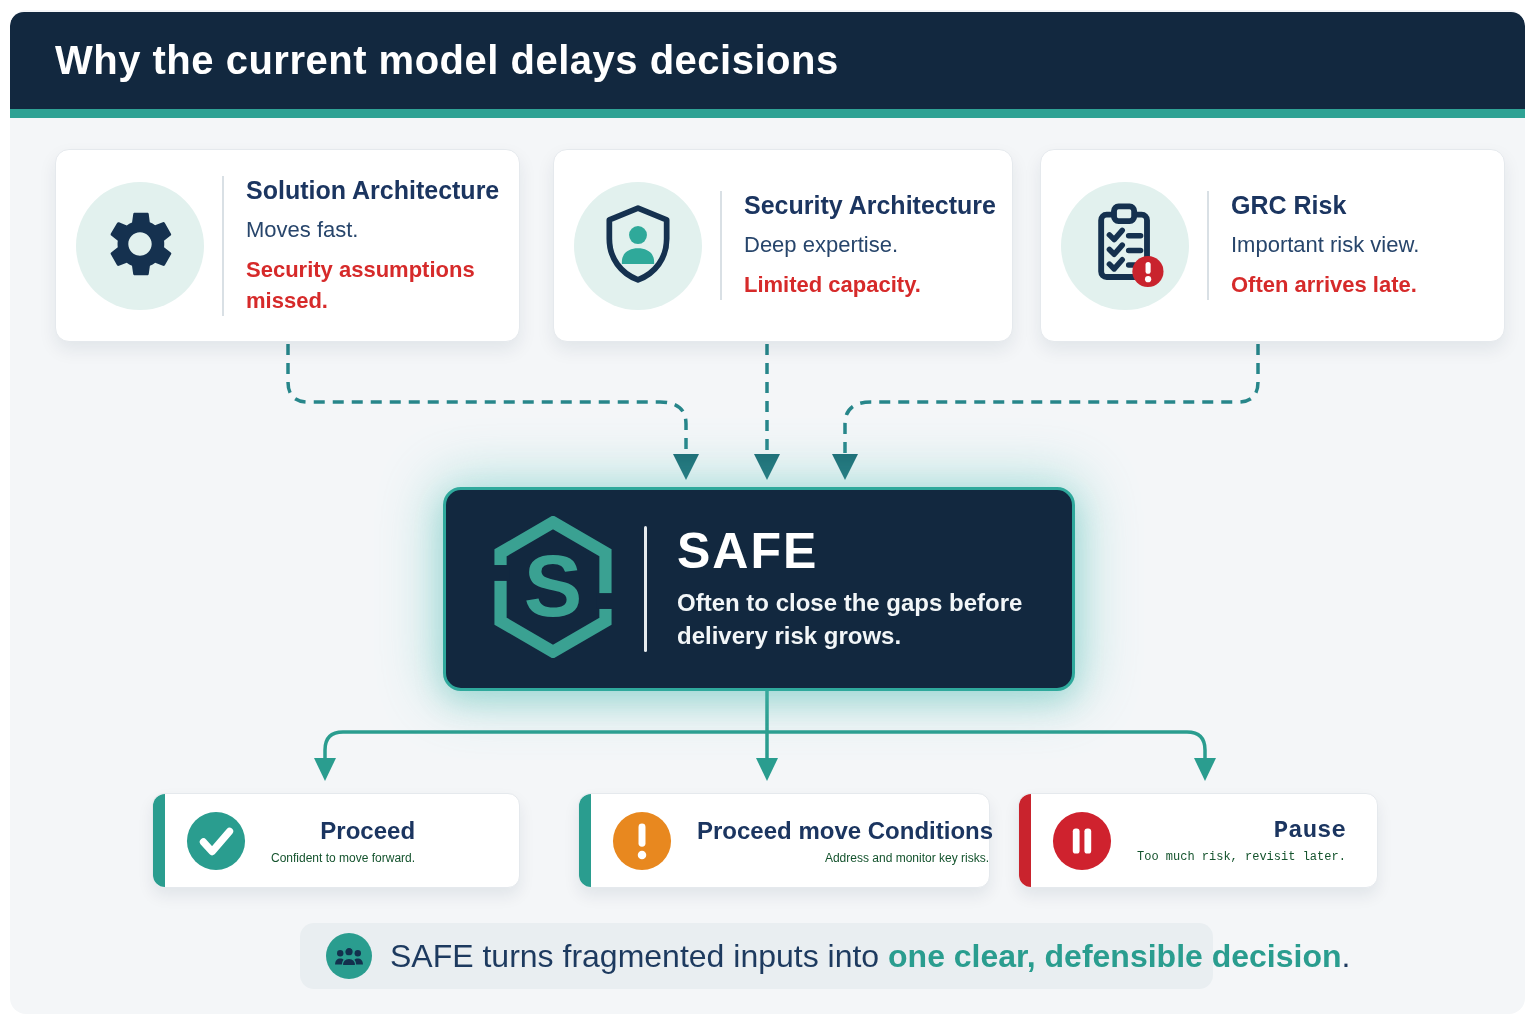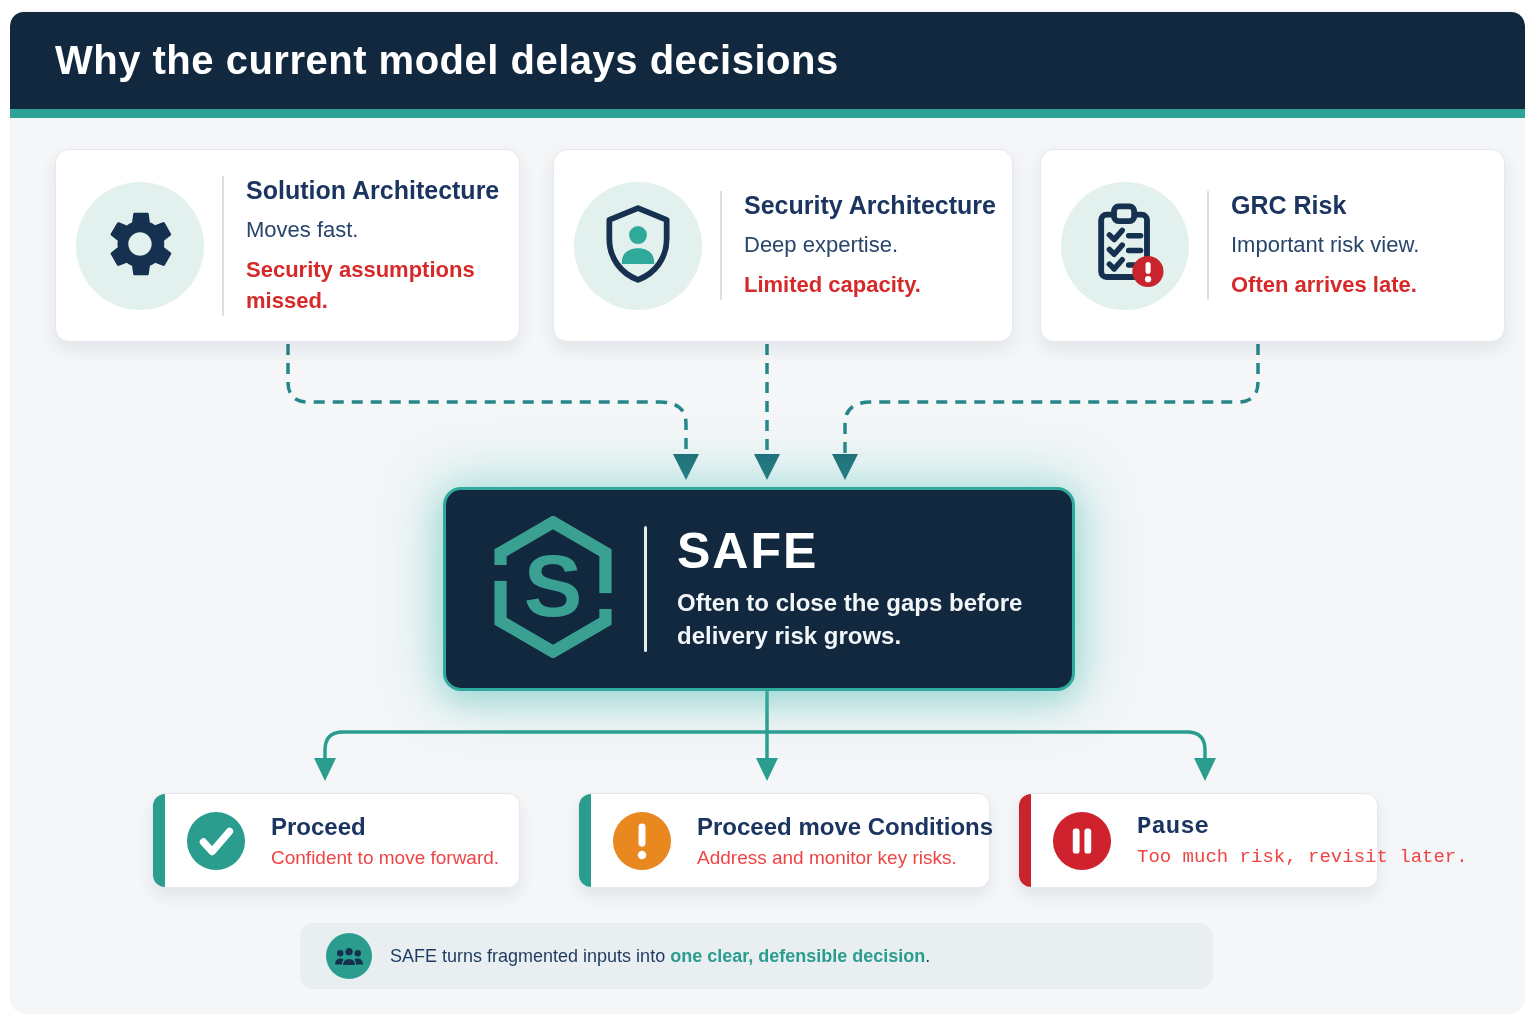"Proceed" .ocard { text-align: none -> right }
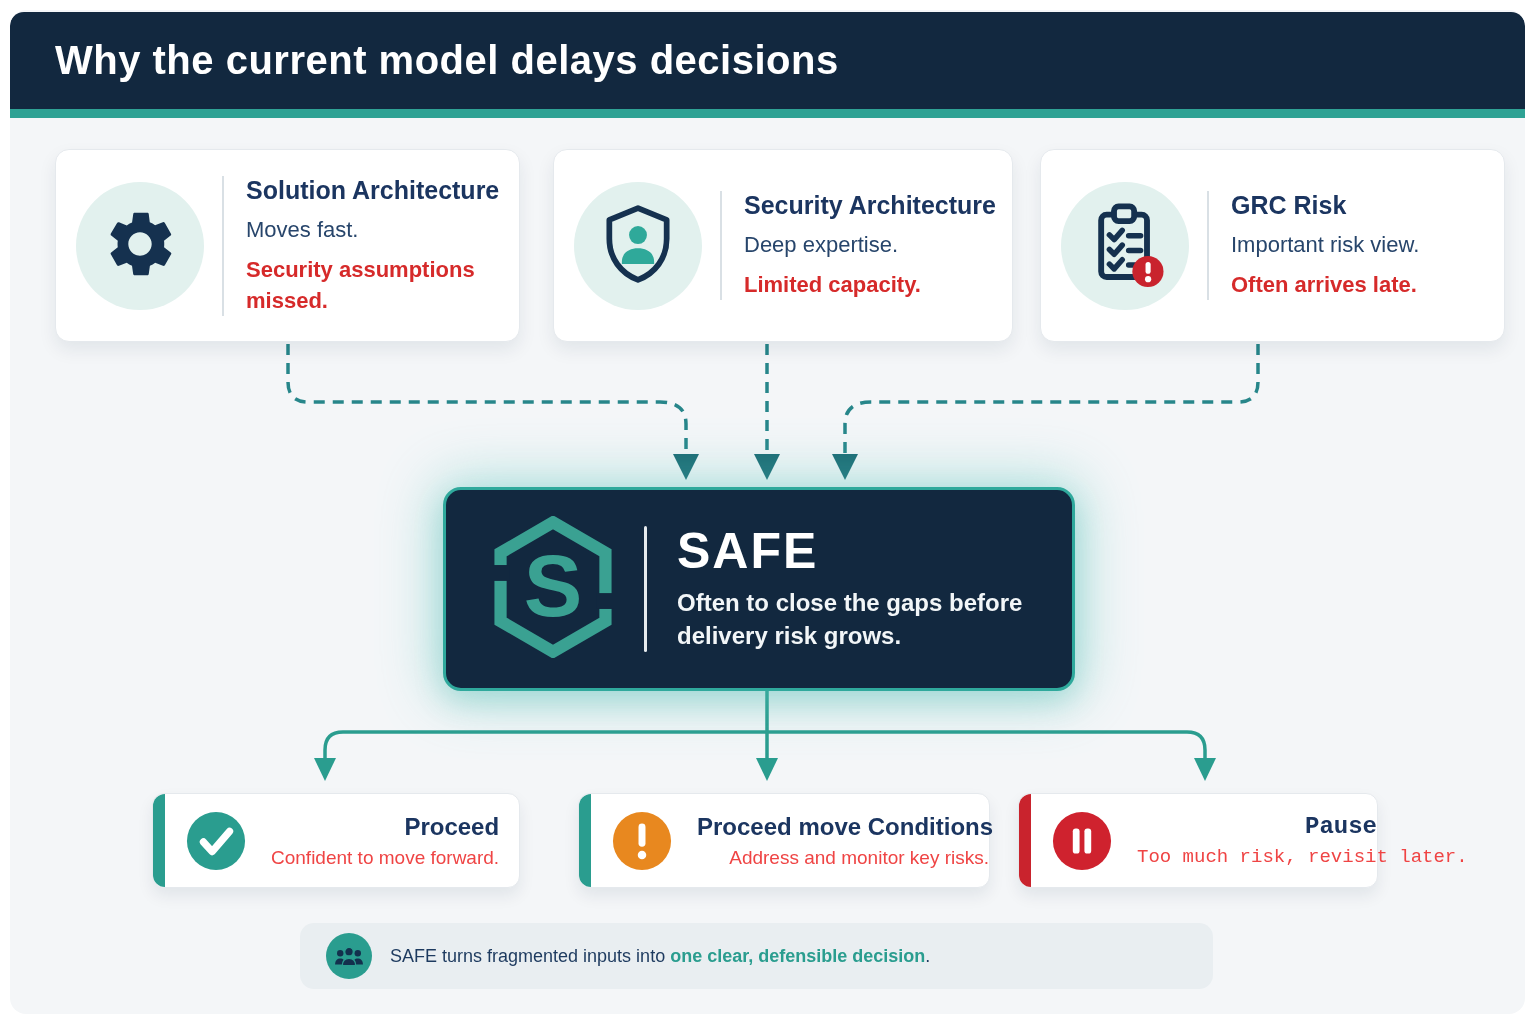"Confident to move forward." .osub { color: #ef4444 -> #14532d; font-size: 19px -> 12px }
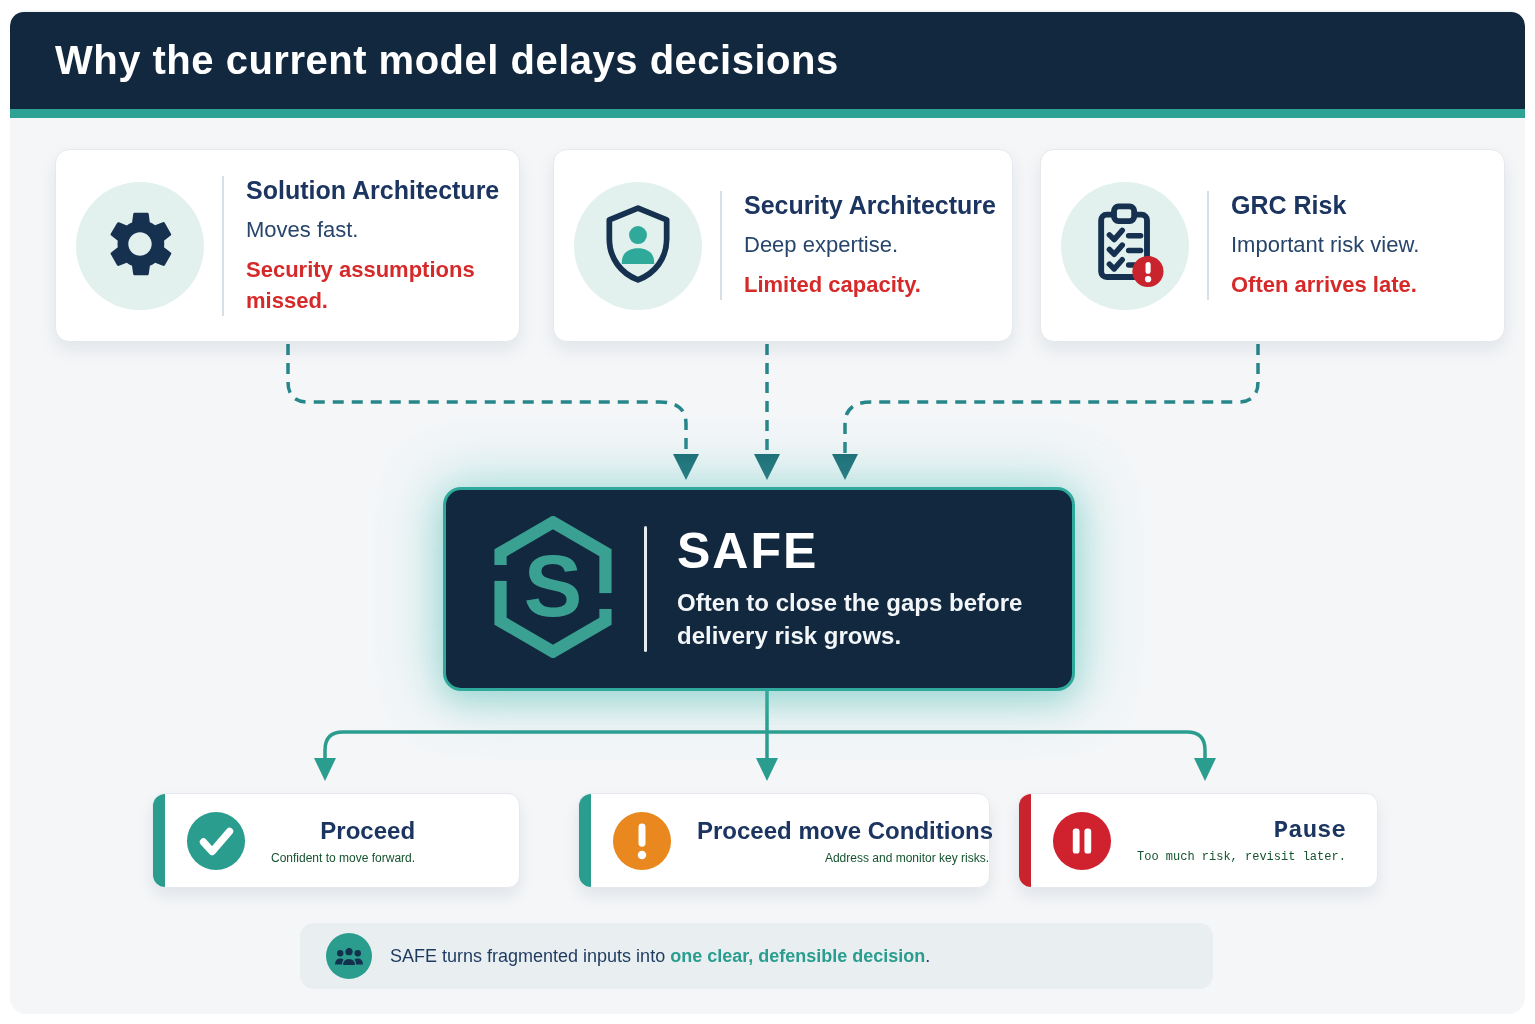"SAFE turns fragmented inputs into" .btext { font-size: 18px -> 32px }
